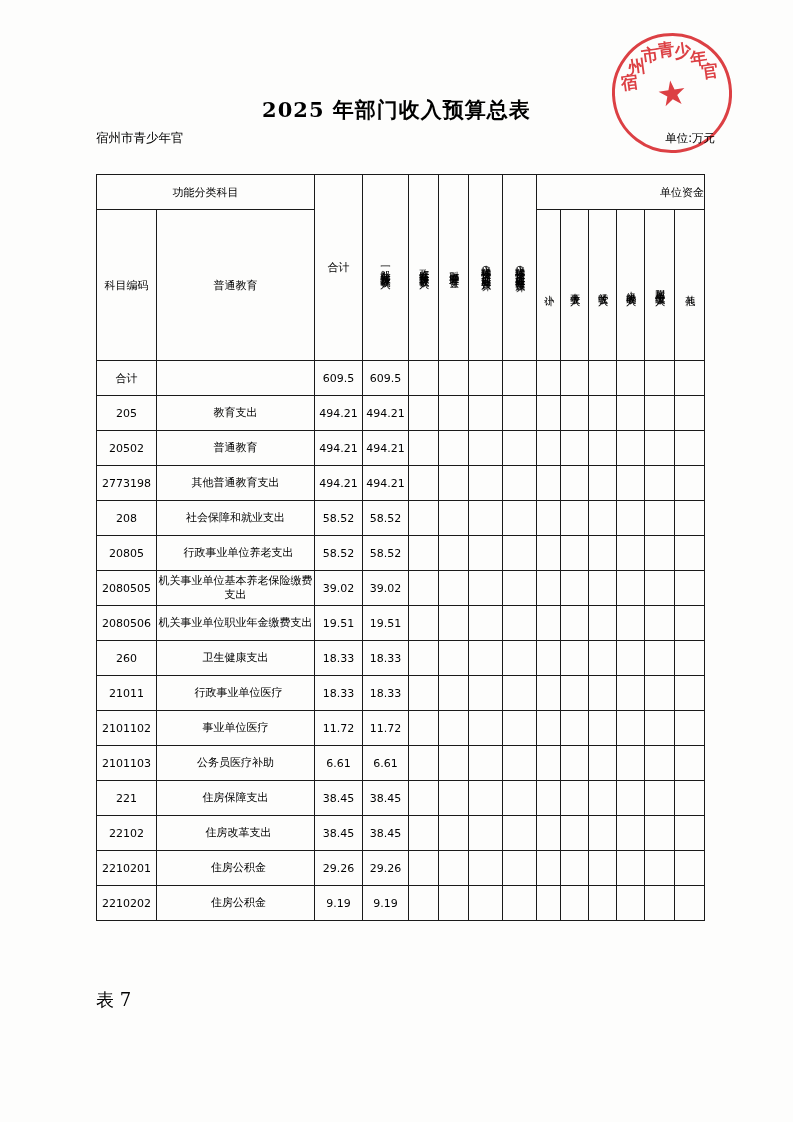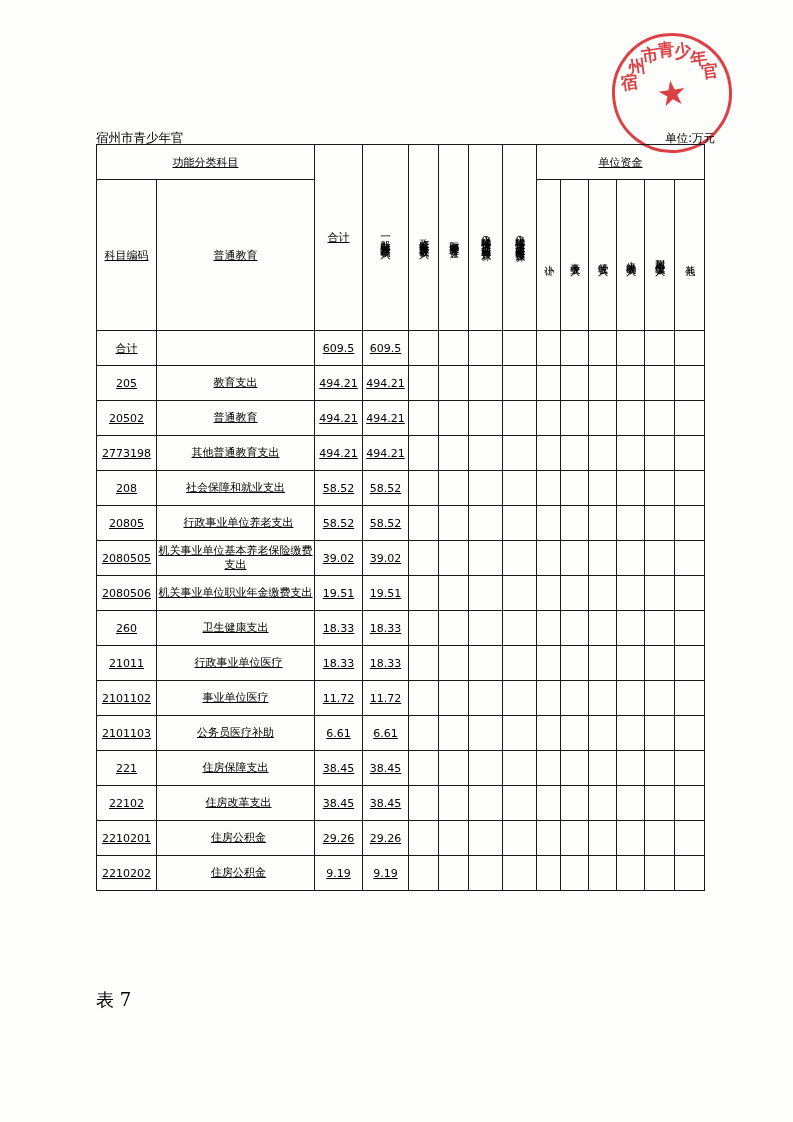"2025 年部门收入预算总表" div.doc-title { html: none -> <div>2025 年部门收入预算总表</div> }
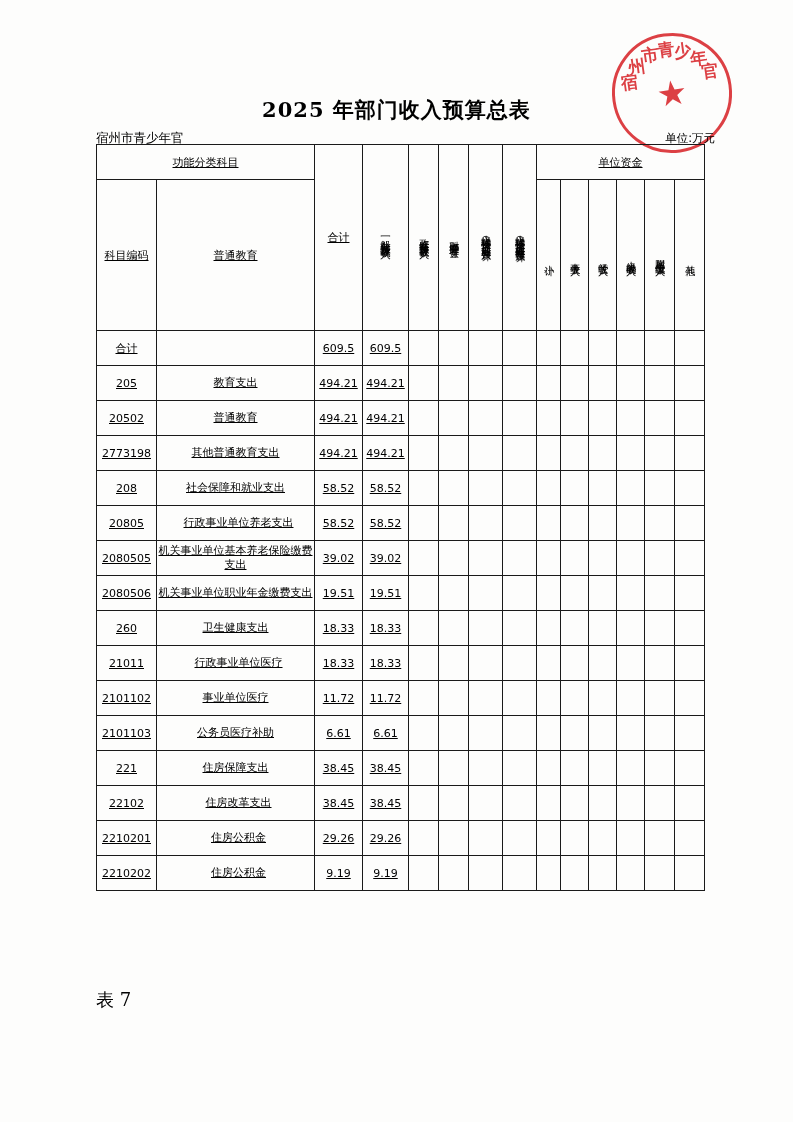"功能分类科目" .tbl-wrap { text-decoration: underline -> none; top: 144px -> 174px }
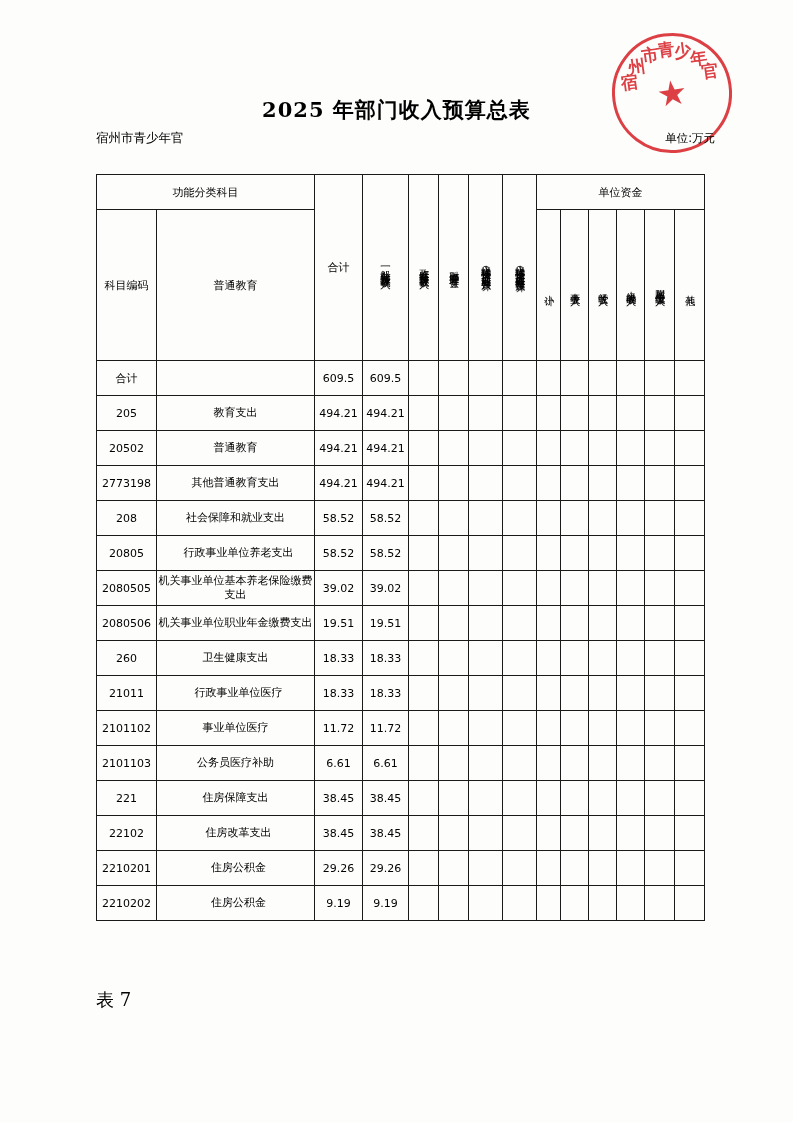"单位资金" th.hhead { text-align: none -> right }
